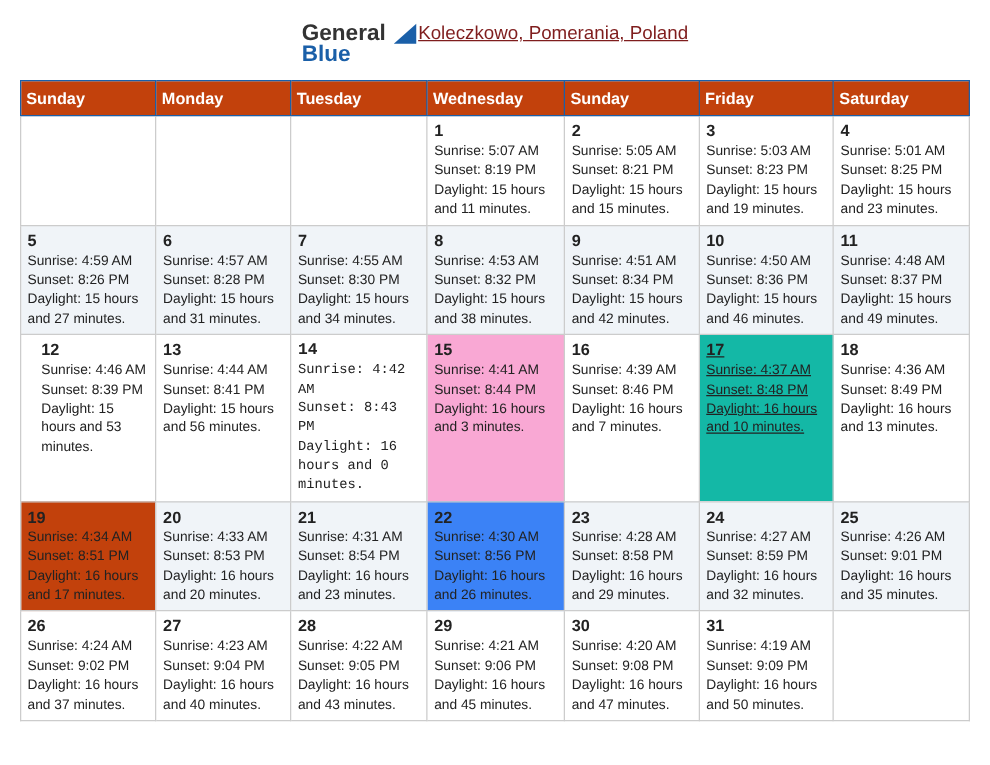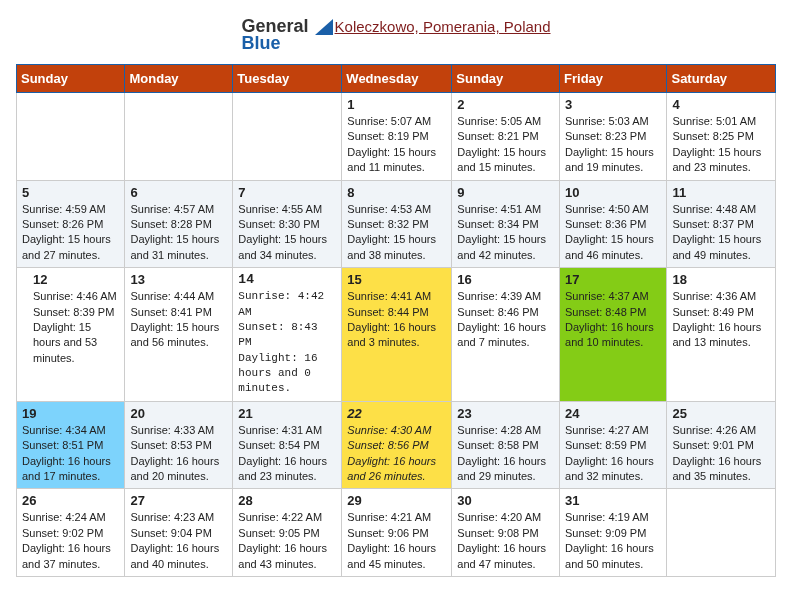"15" td { background: #fde047 -> #f9a8d4 }
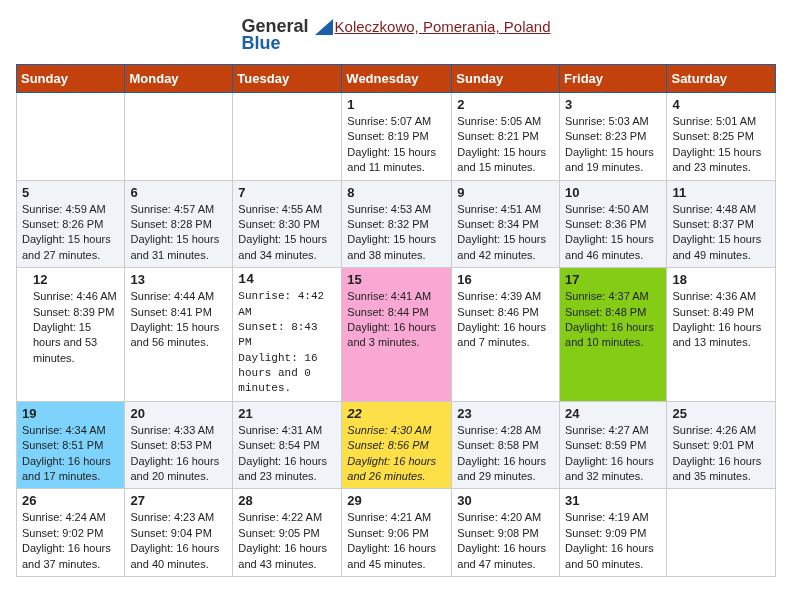"17" td { background: #84cc16 -> #14b8a6; text-decoration: none -> underline }
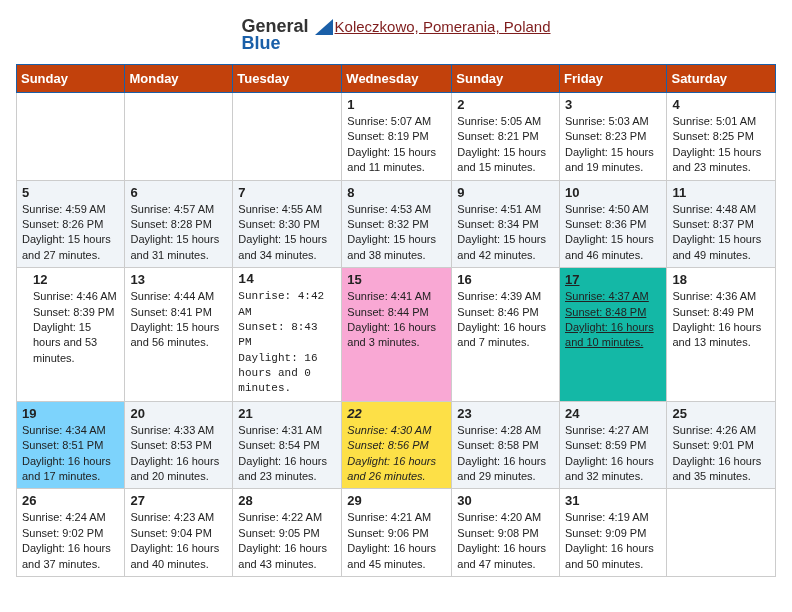"19" td { background: #7dd3fc -> #c2410c }
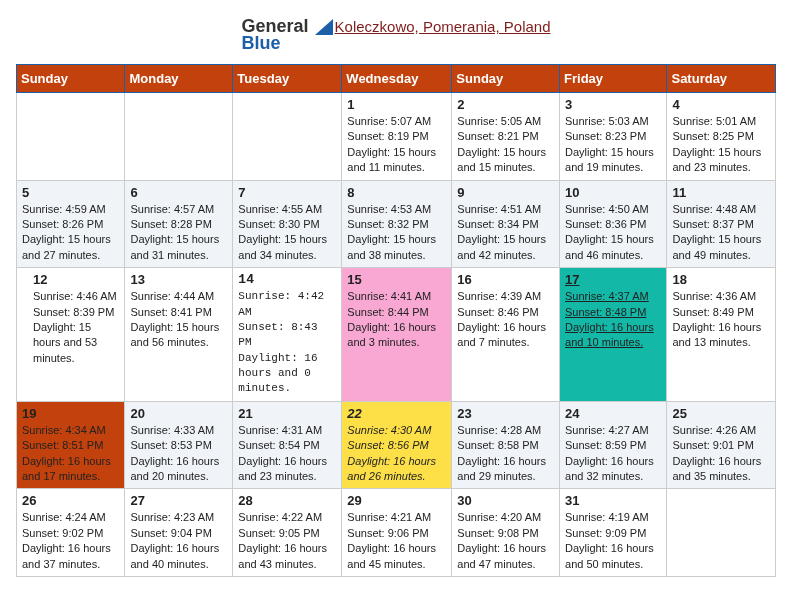"22" td { background: #fde047 -> #3b82f6; font-style: italic -> none }
